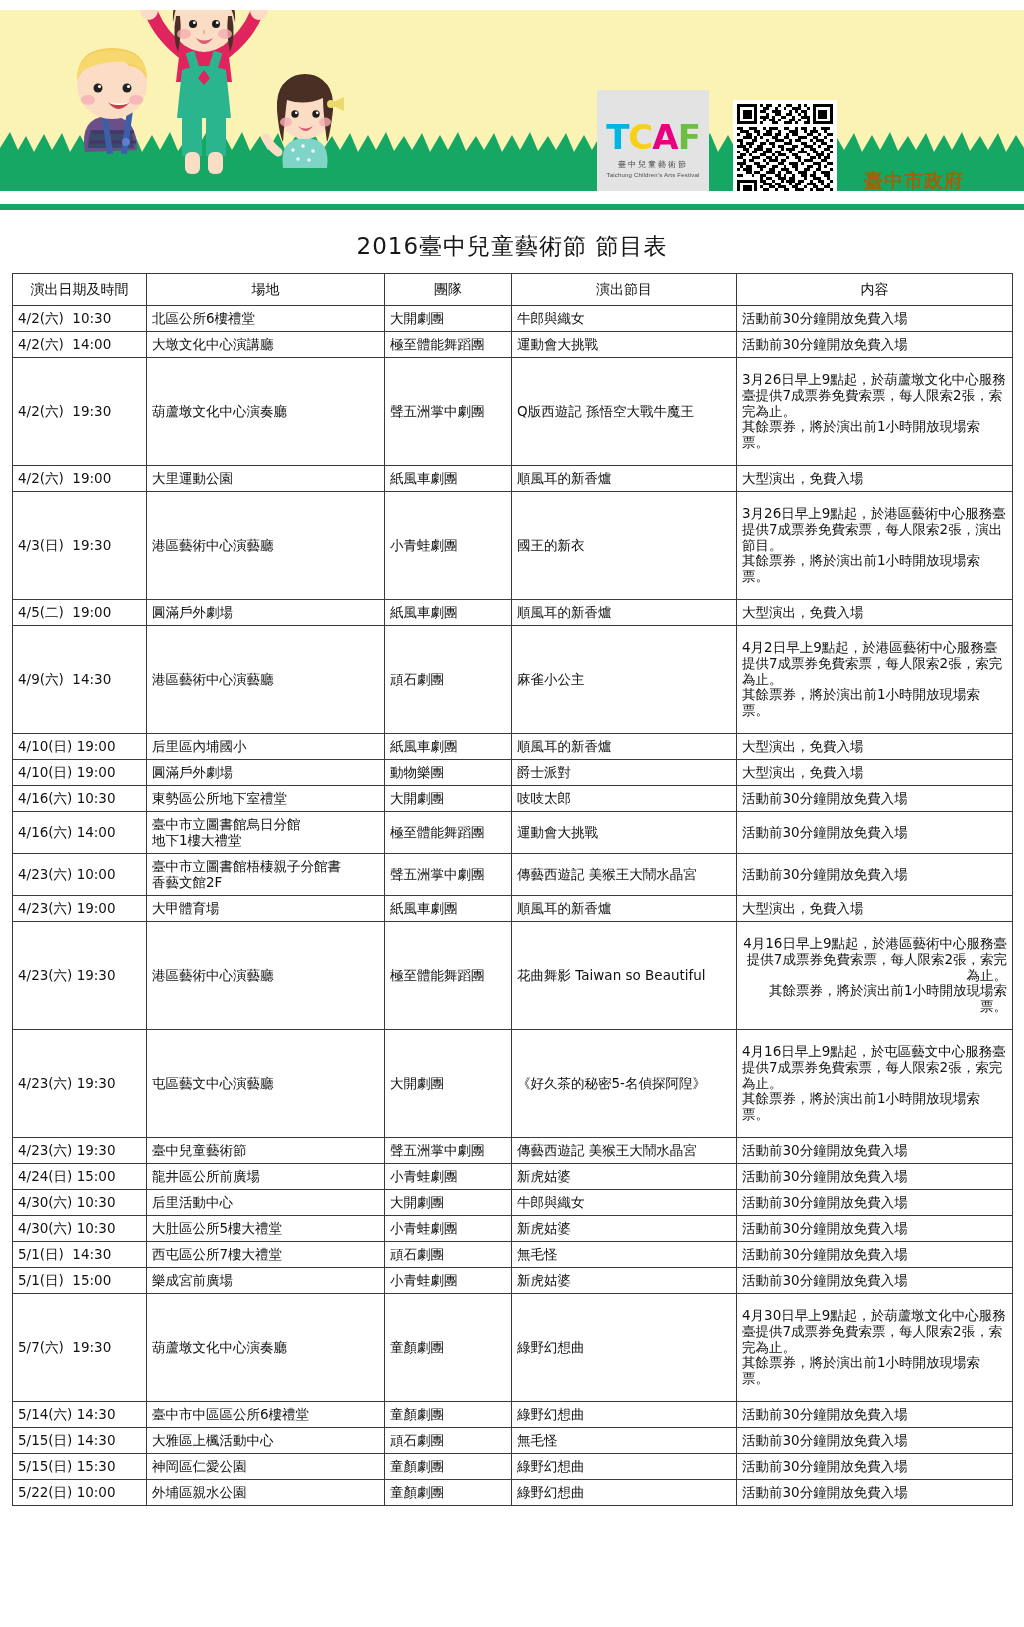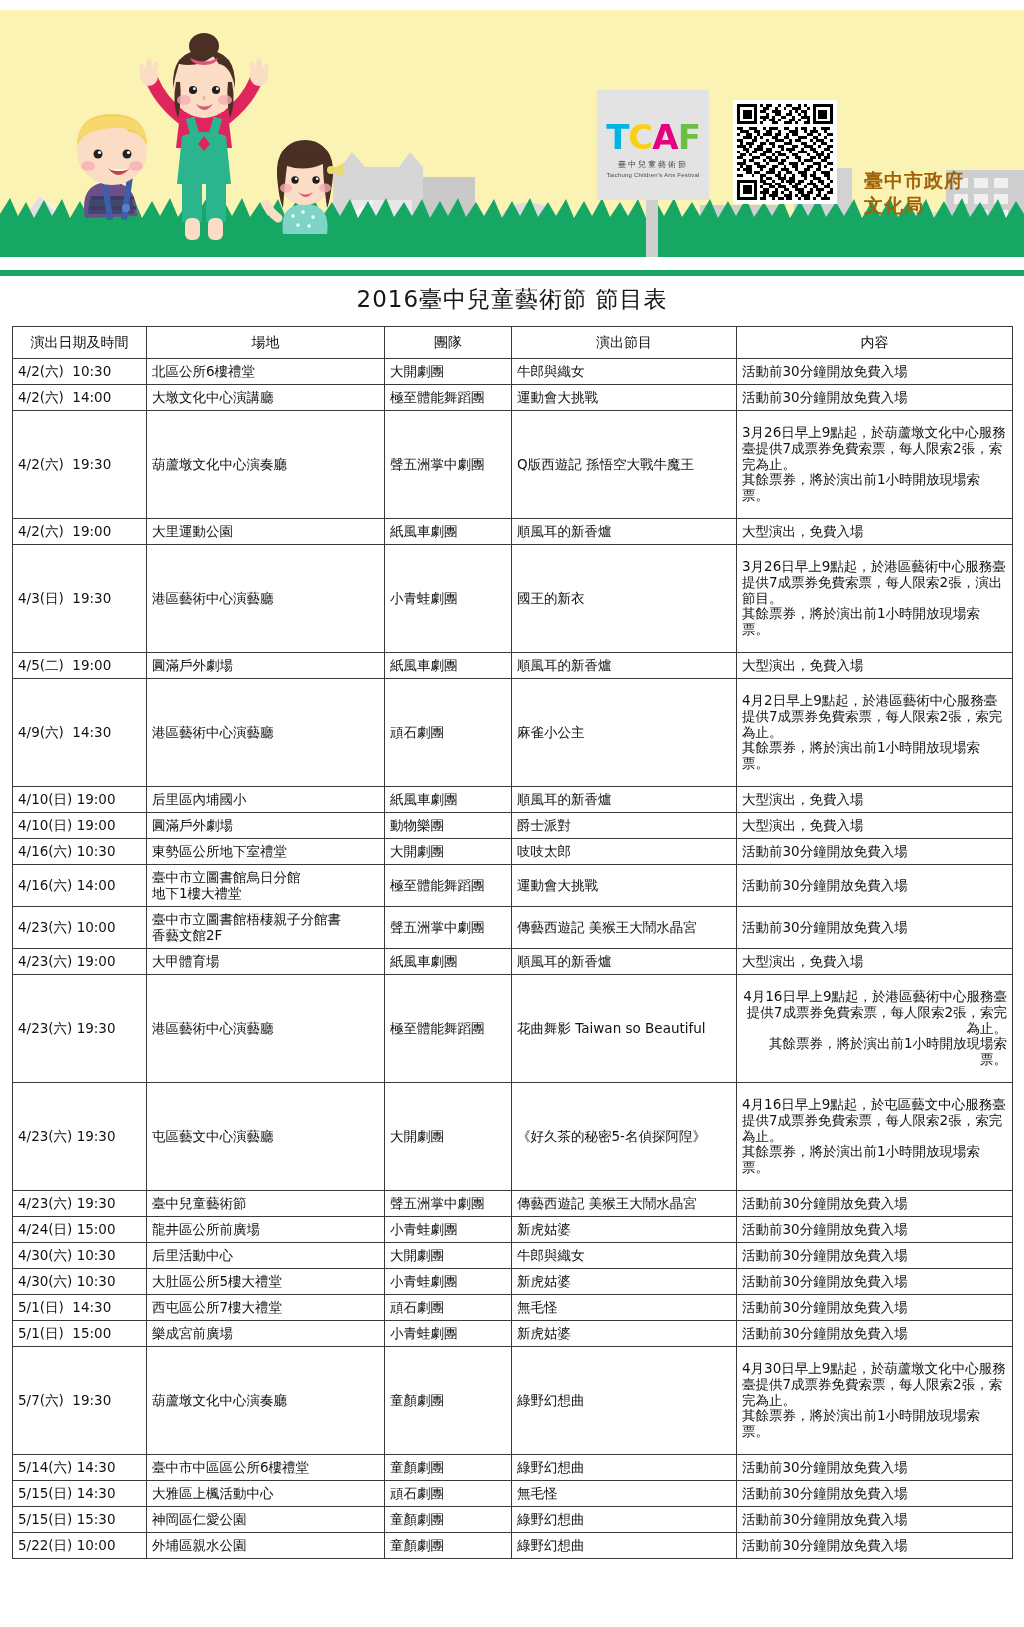"TCAF" .banner { height: 270px -> 204px }
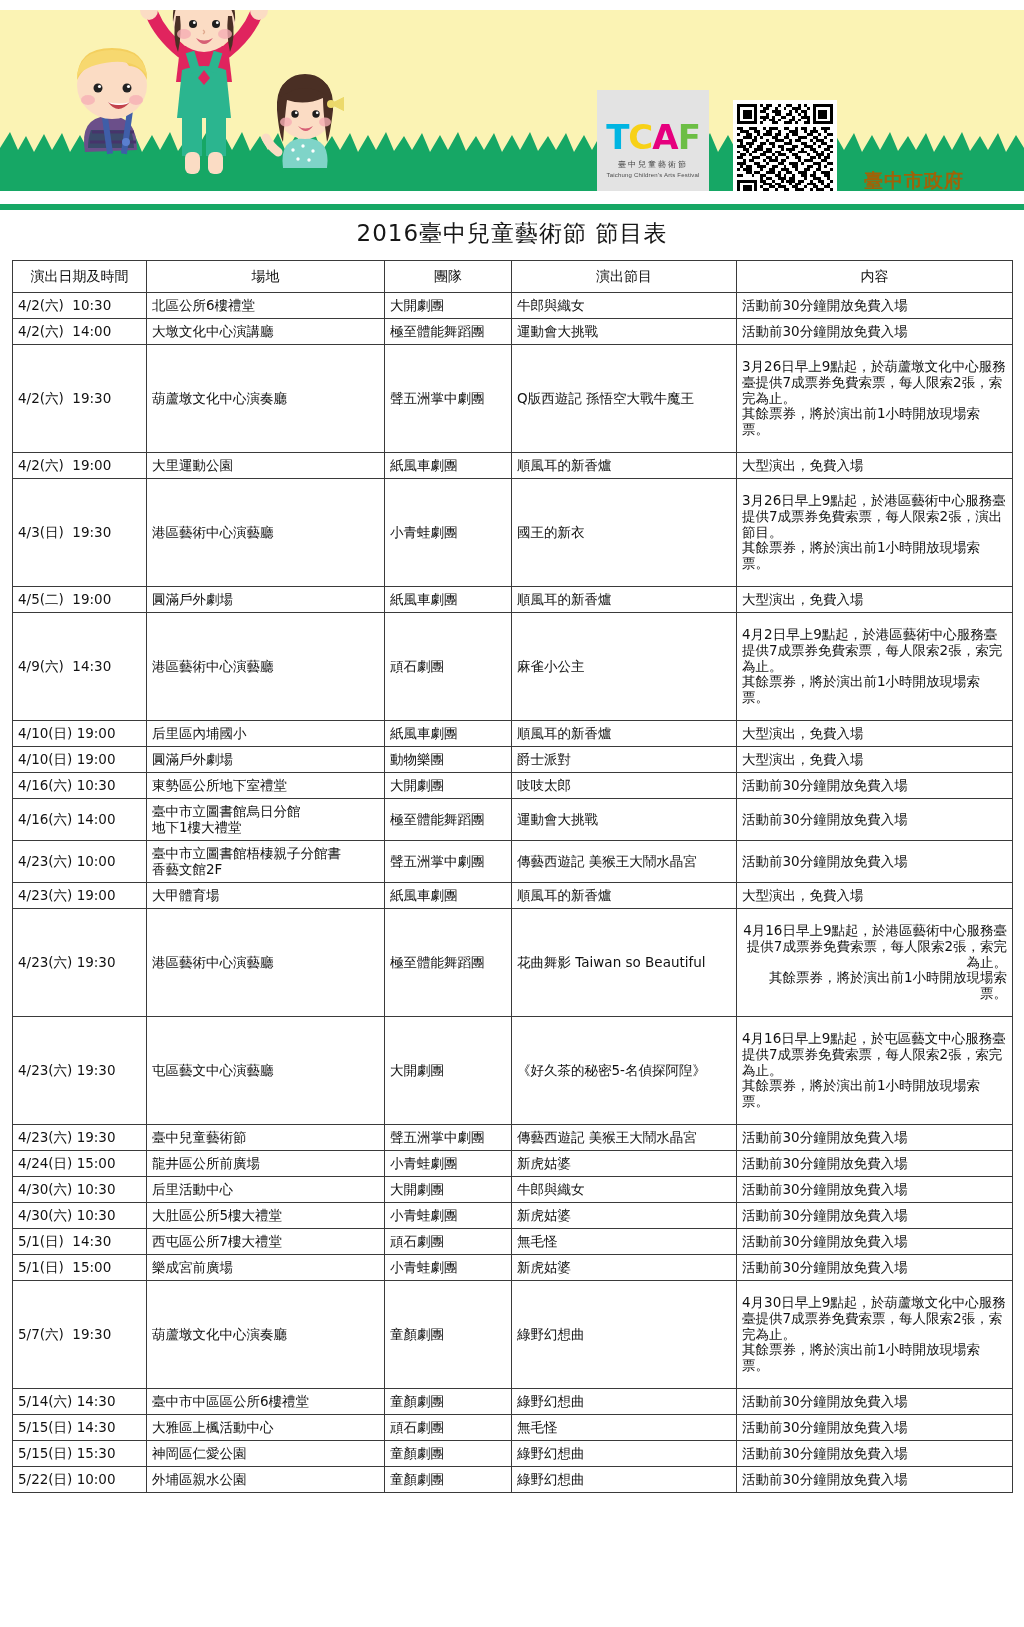"2016臺中兒童藝術節 節目表" .title { padding-top: 8px -> 21px }
